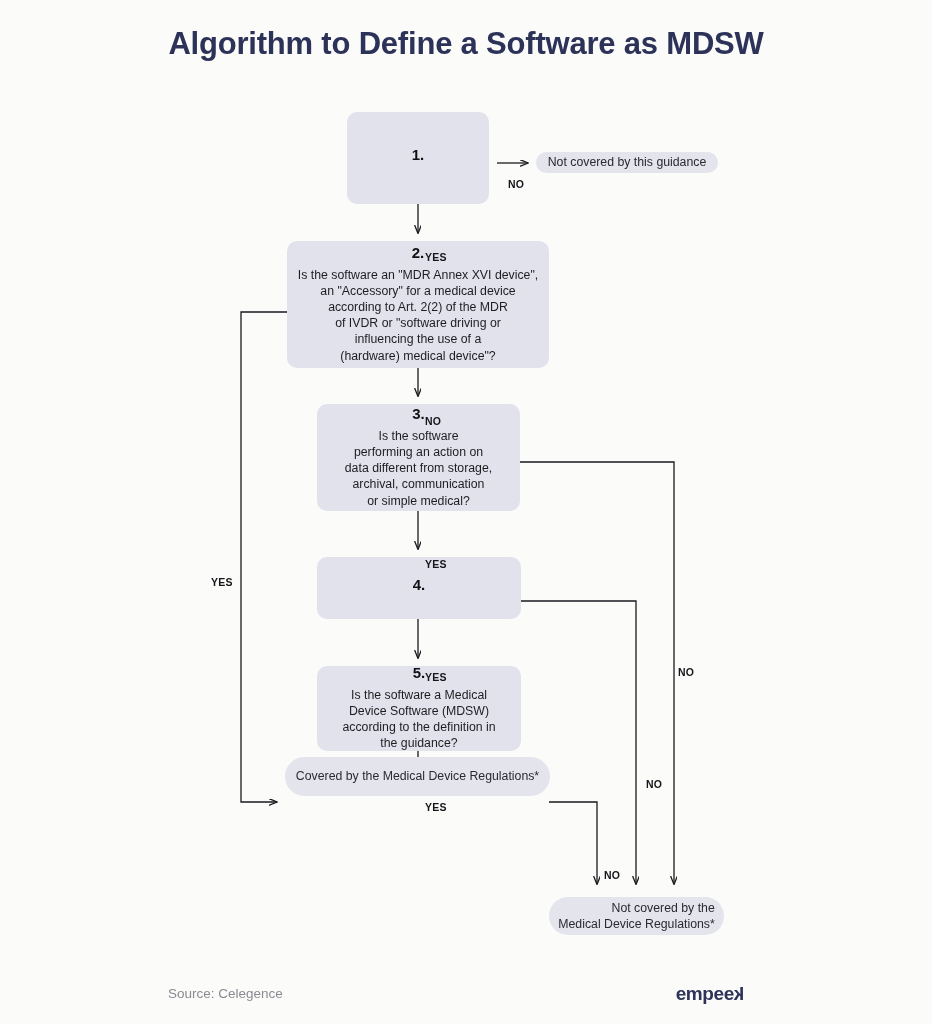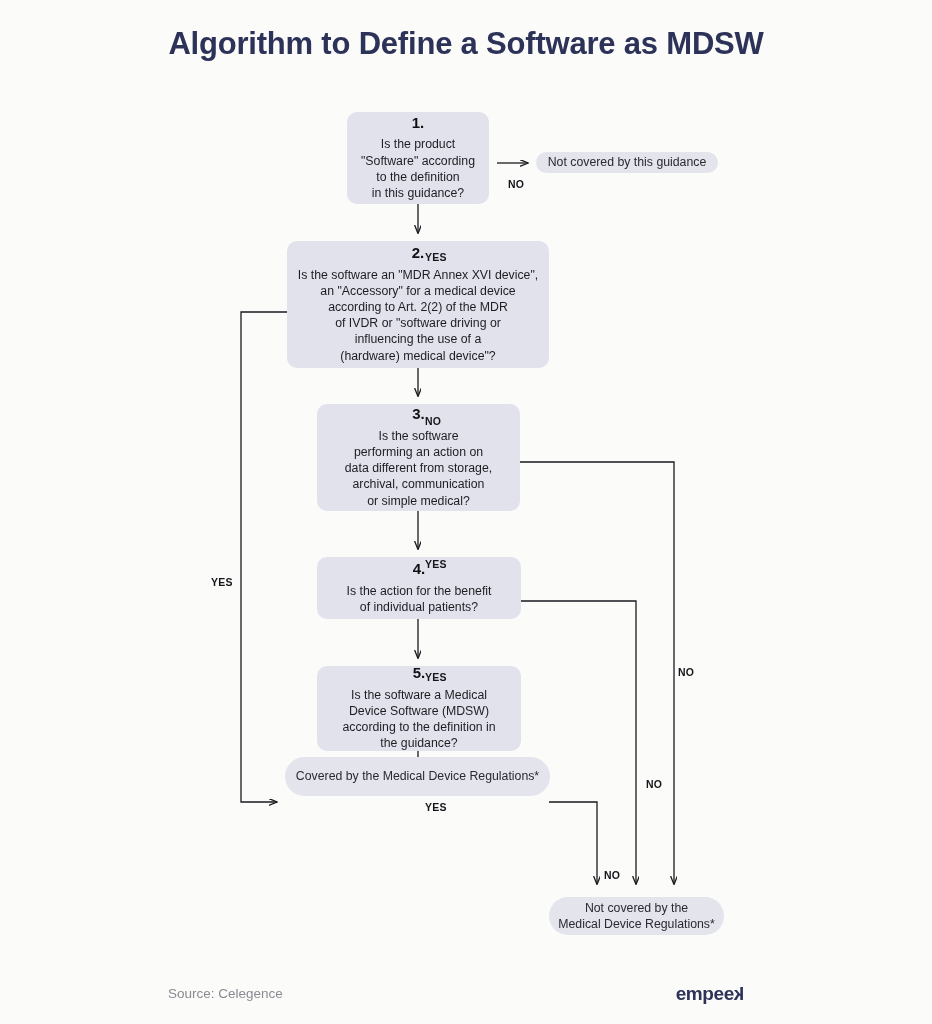"Is the product" div.body { html: <div>Is the product "Software" according to the definition in this guidance?</div> -> none }
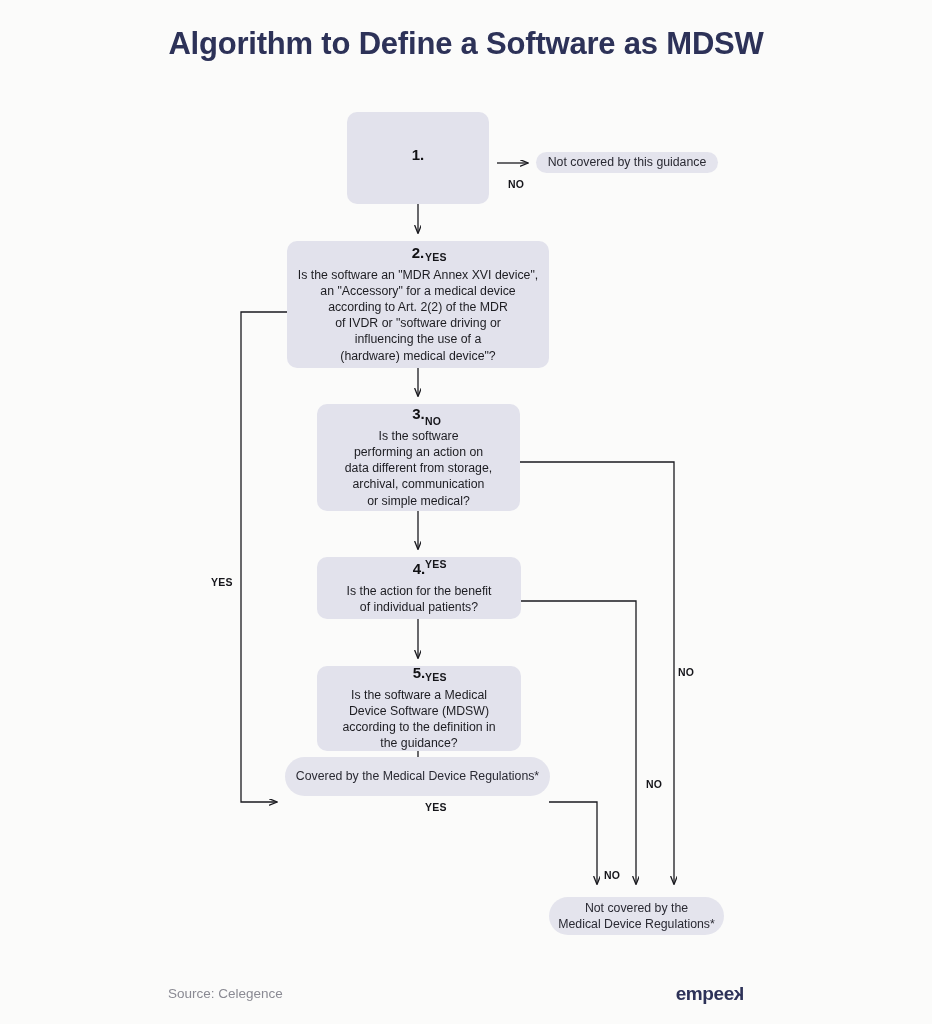"Not covered by this guidance" .pill { text-align: center -> right }
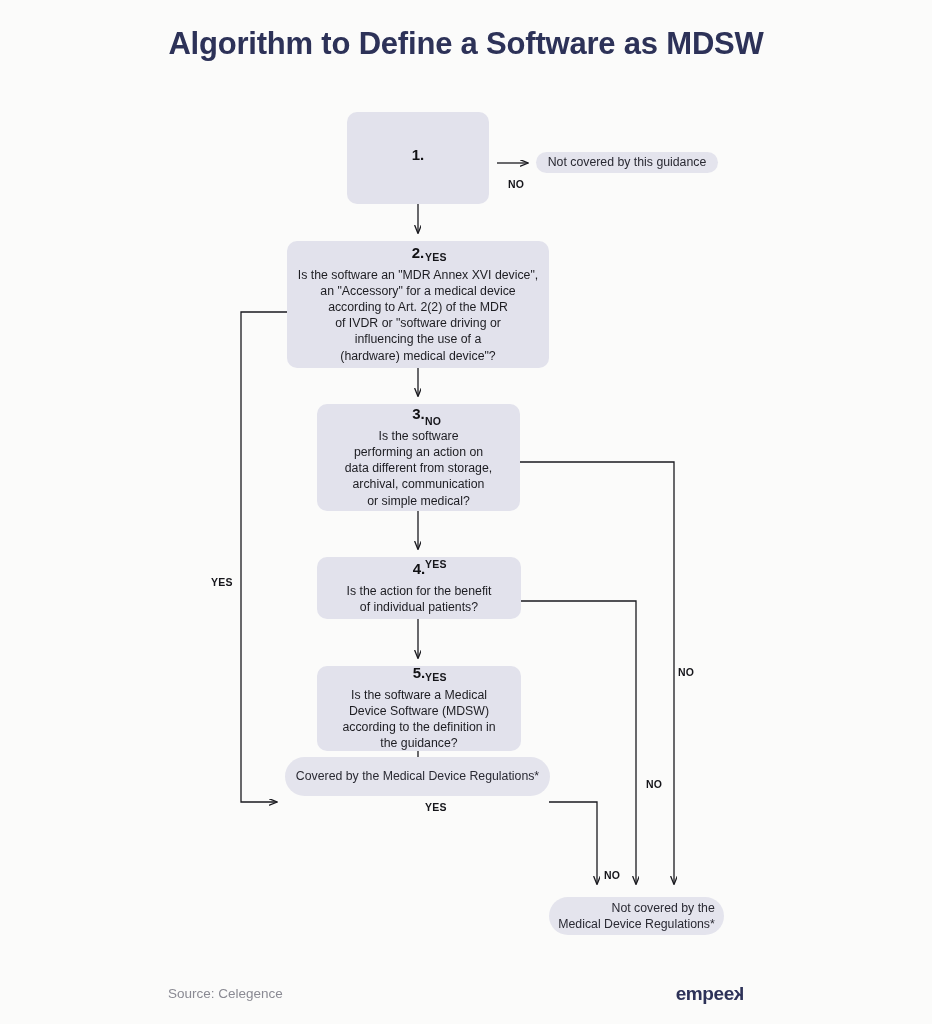"Is the action for the" div.body { html: <div>Is the action for the benefit of individual patients?</div> -> none }
